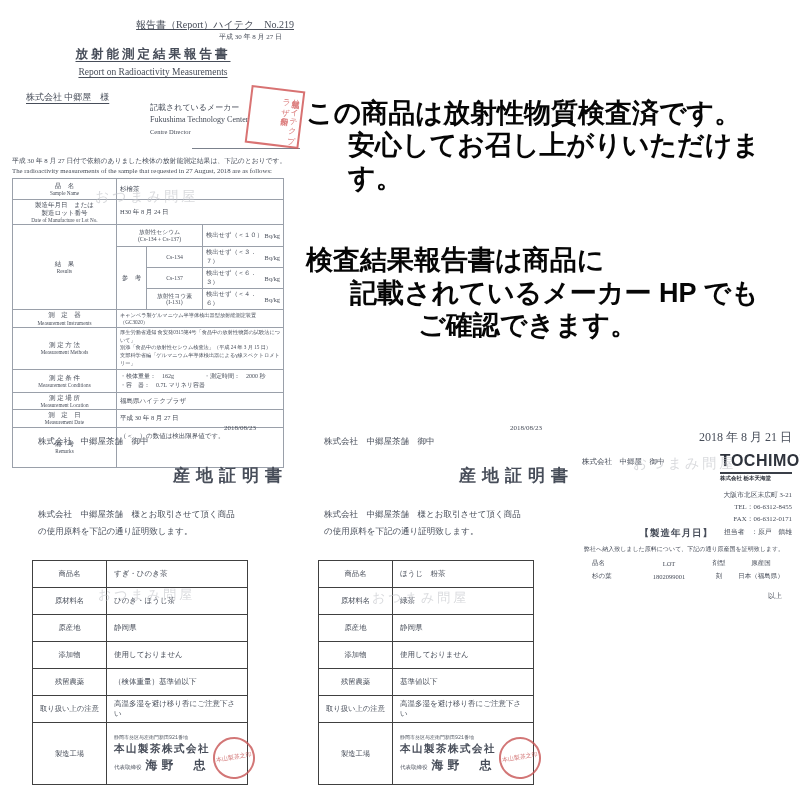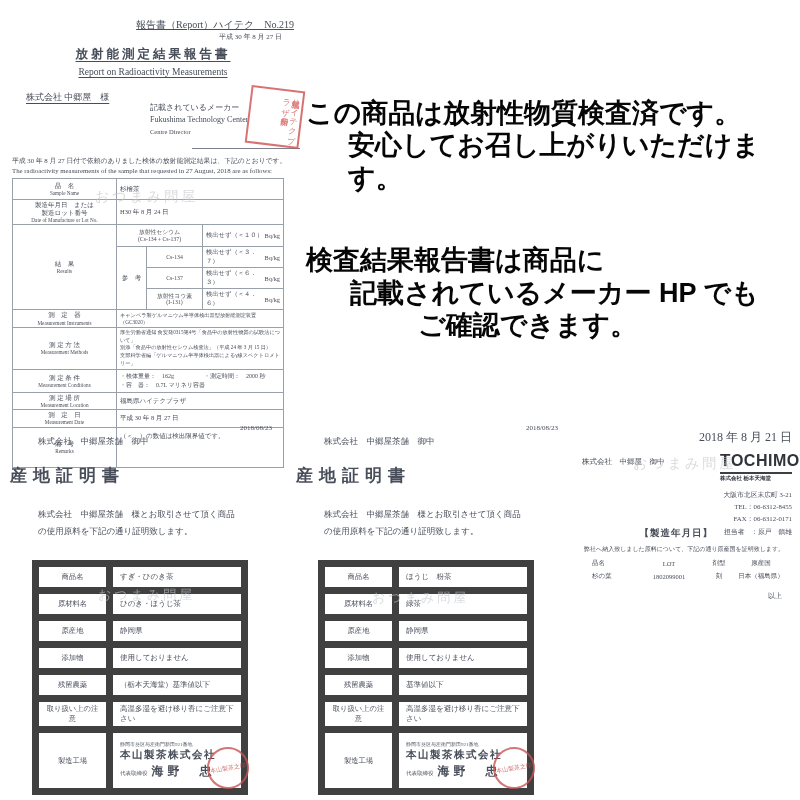"2018/08/23" .c-date { right: 16px -> 32px }
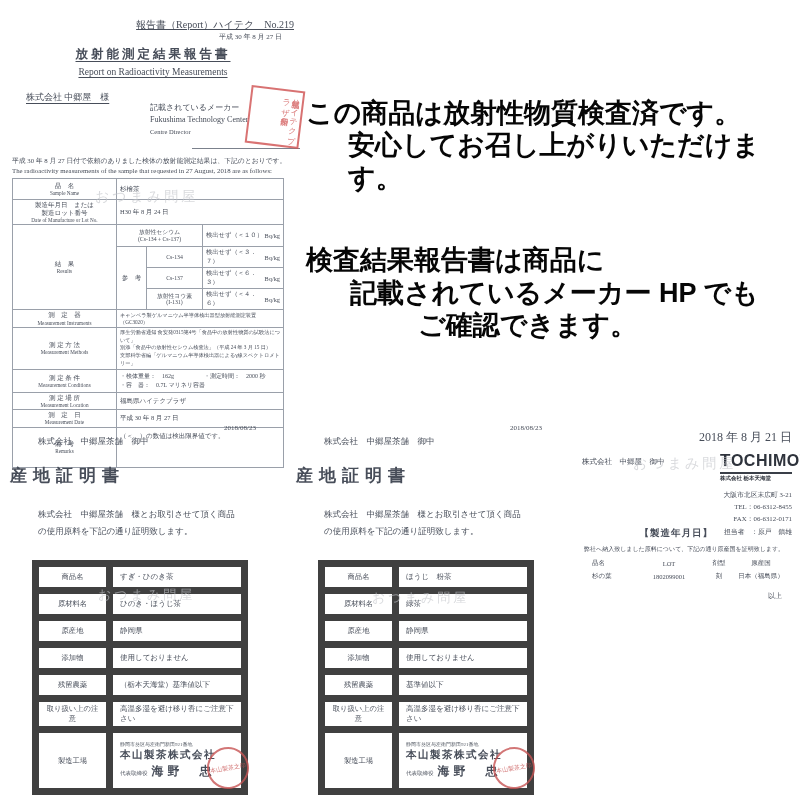"産地証明書" .c-title { text-align: left -> right }
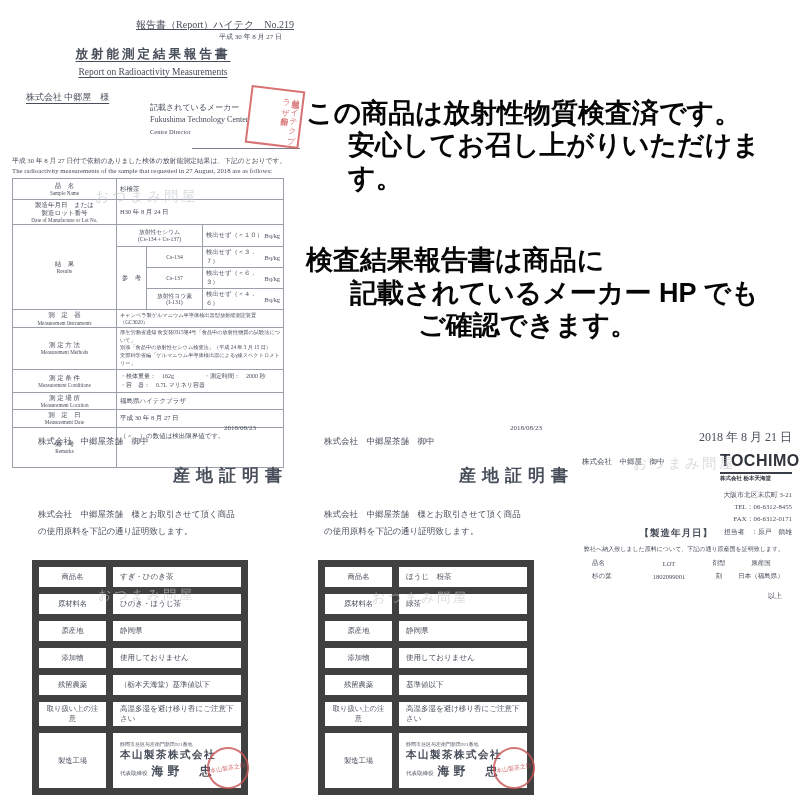"商品名" .c-table td { border: 7px solid #404040 -> 1px solid #404040; font-family: none -> Liberation Mono, monospace }
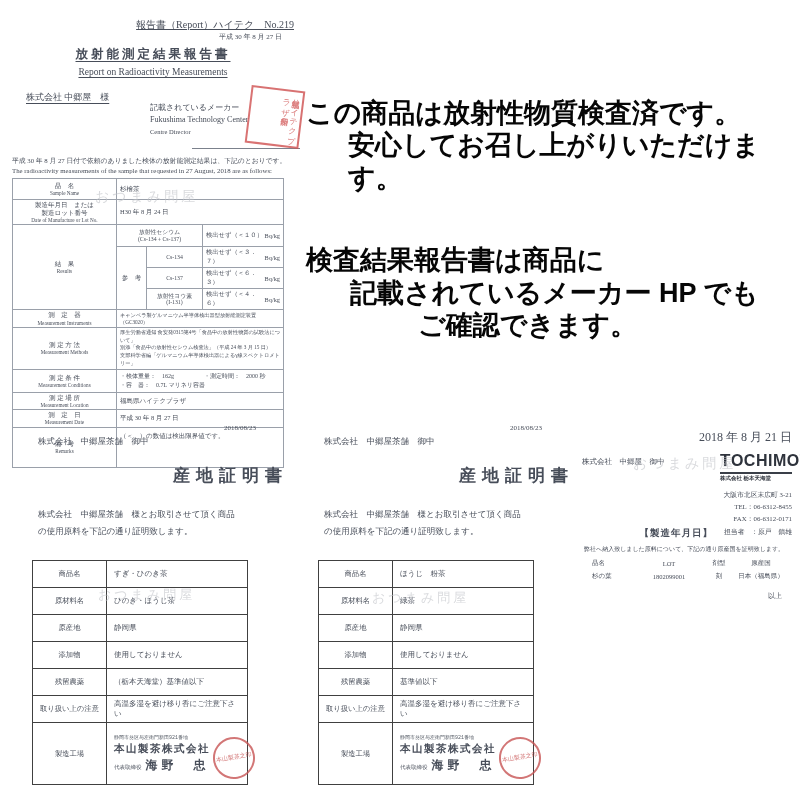"（栃本天海堂）基準値以下" td { text: 栃本天海堂 -> 検体重量 }
